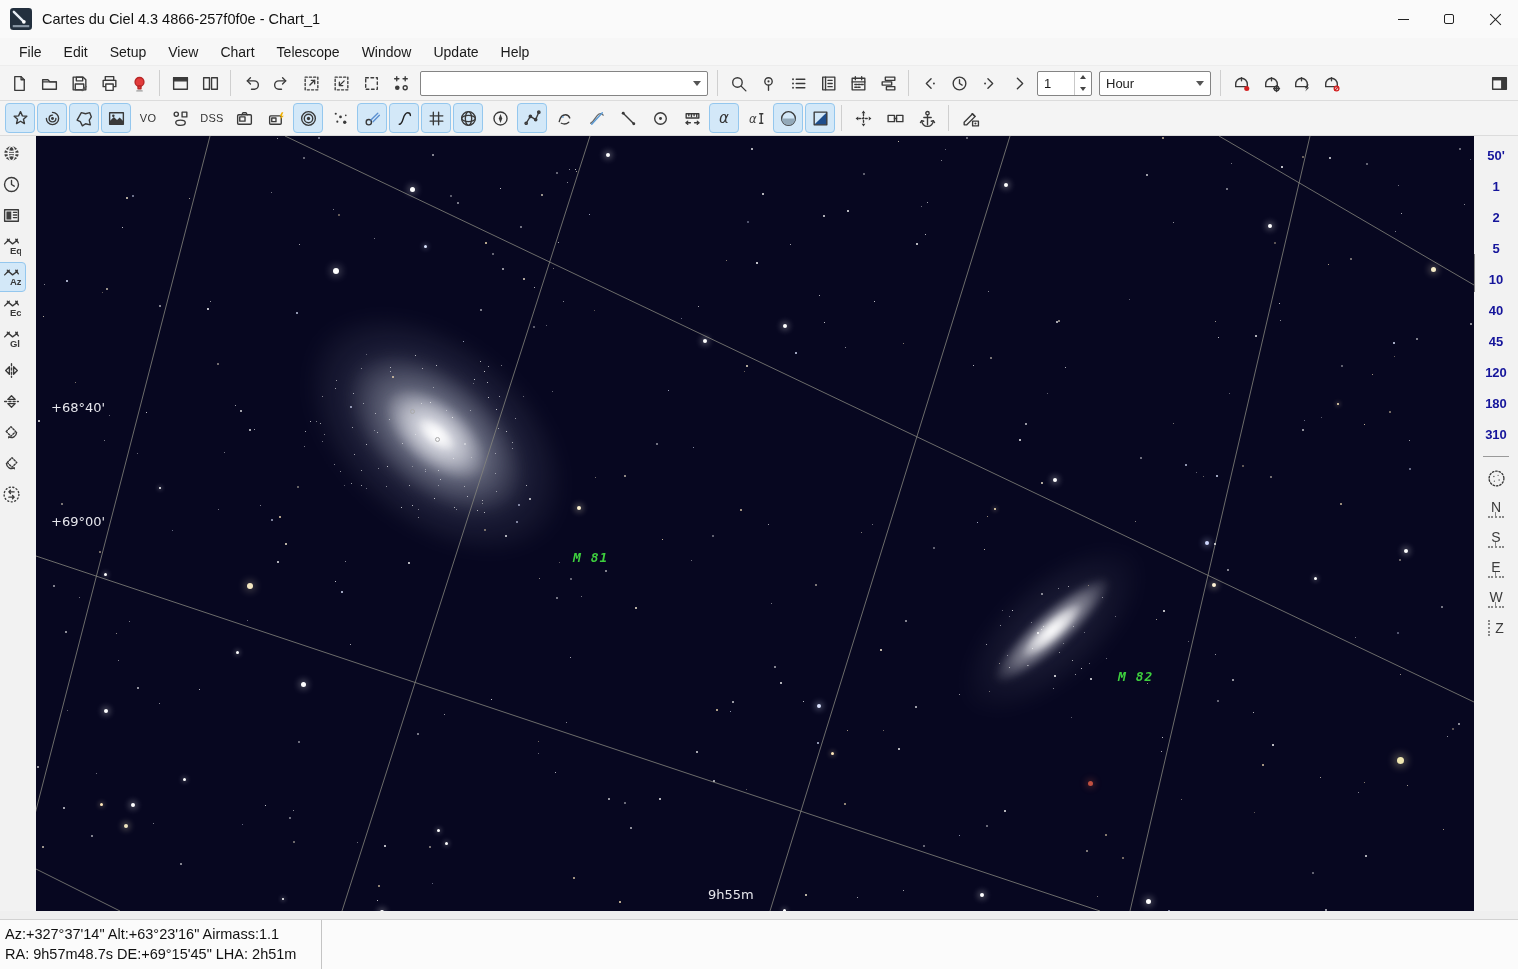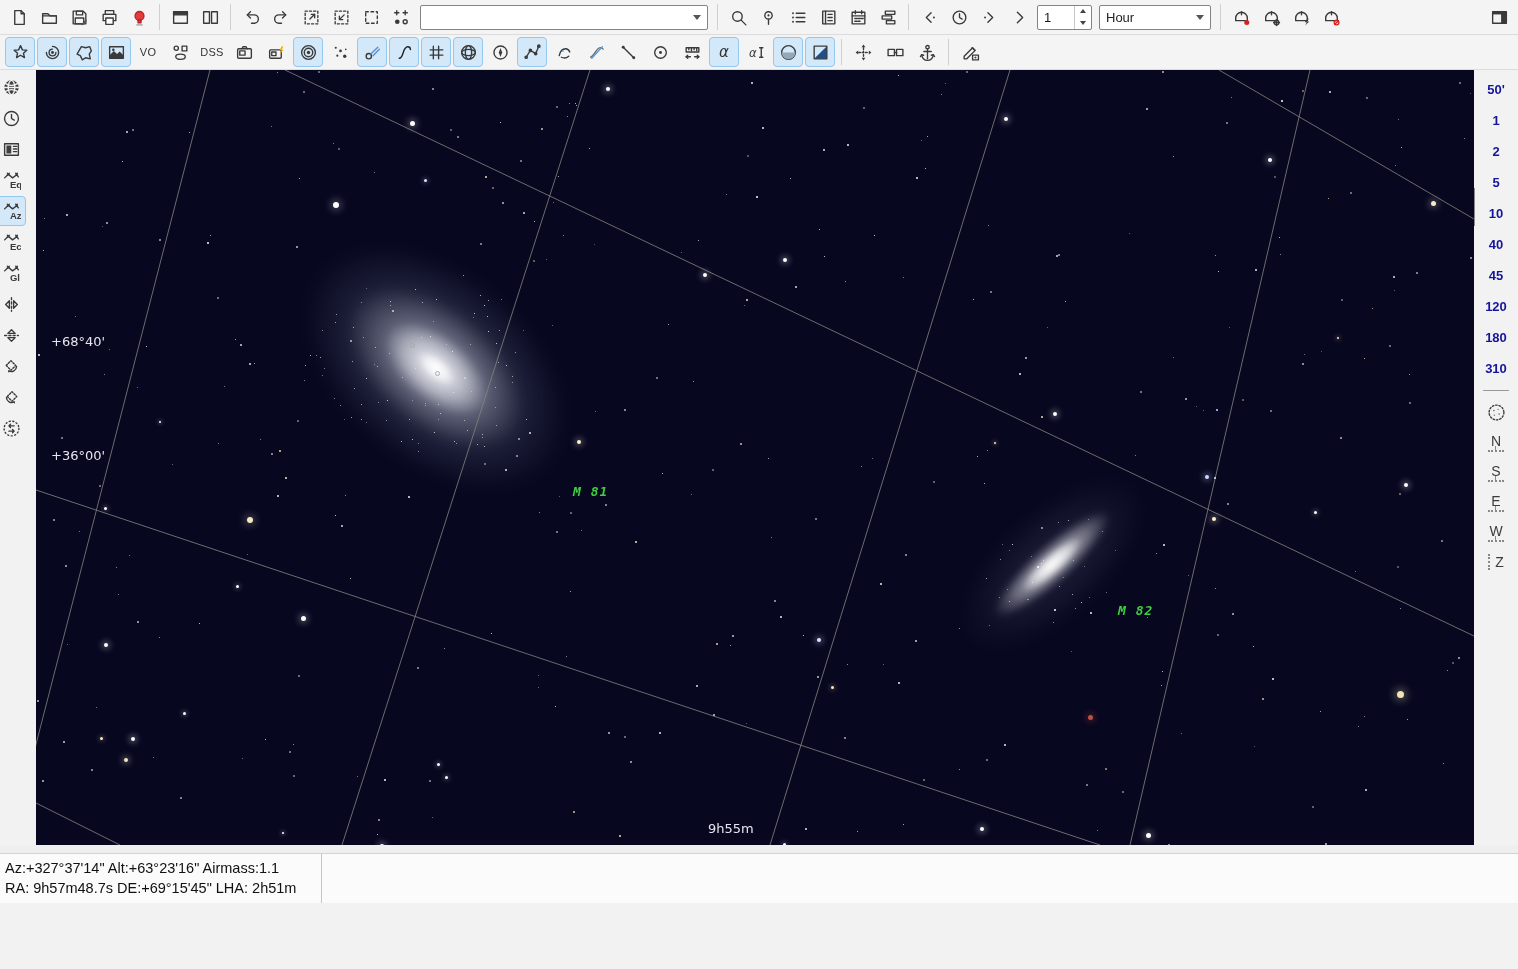"Cartes du Ciel 4.3 4866-257f0f0e" div.titlebar { html: none -> <div> <span> <svg> <rect></rect> <path></path> <circle></circle> <path></path> </svg> </span> <span>Cartes du Ciel 4.3 4866-257f0f0e - Chart_1</span> <div> <div> <span></span> </div> <div> <span></span> </div> <div> <span></span> </div> </div> </div> }
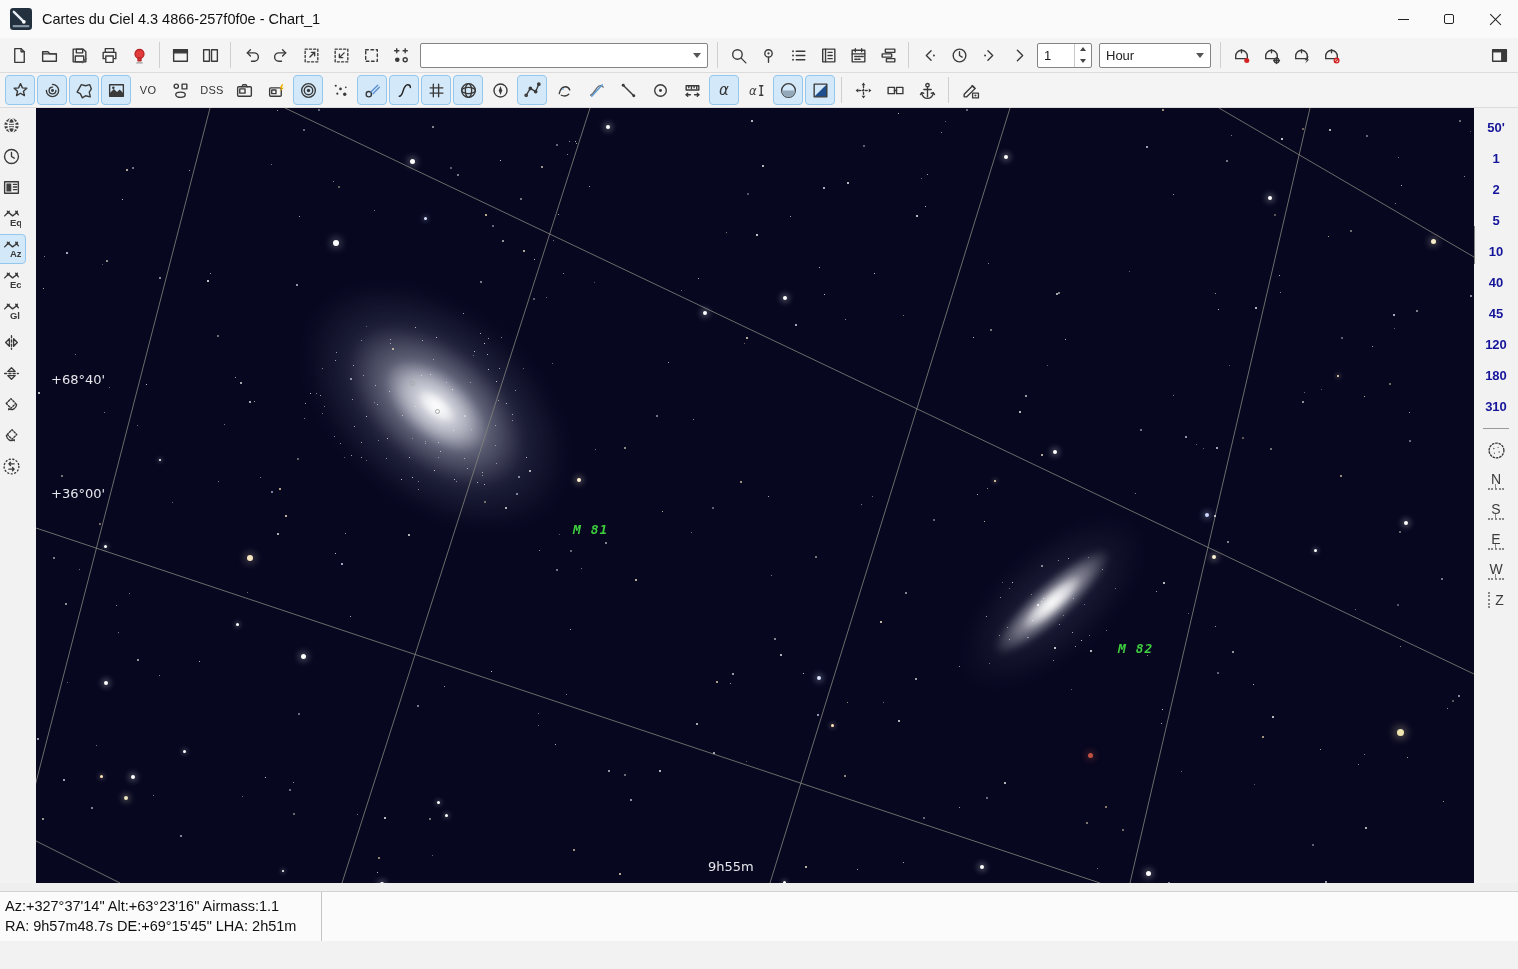"File" div.menubar { html: none -> <div> <div>File</div> <div>Edit</div> <div>Setup</div> <div>View</div> <div>Chart</div> <div>Telescope</div> <div>Window</div> <div>Update</div> <div>Help</div> </div> }
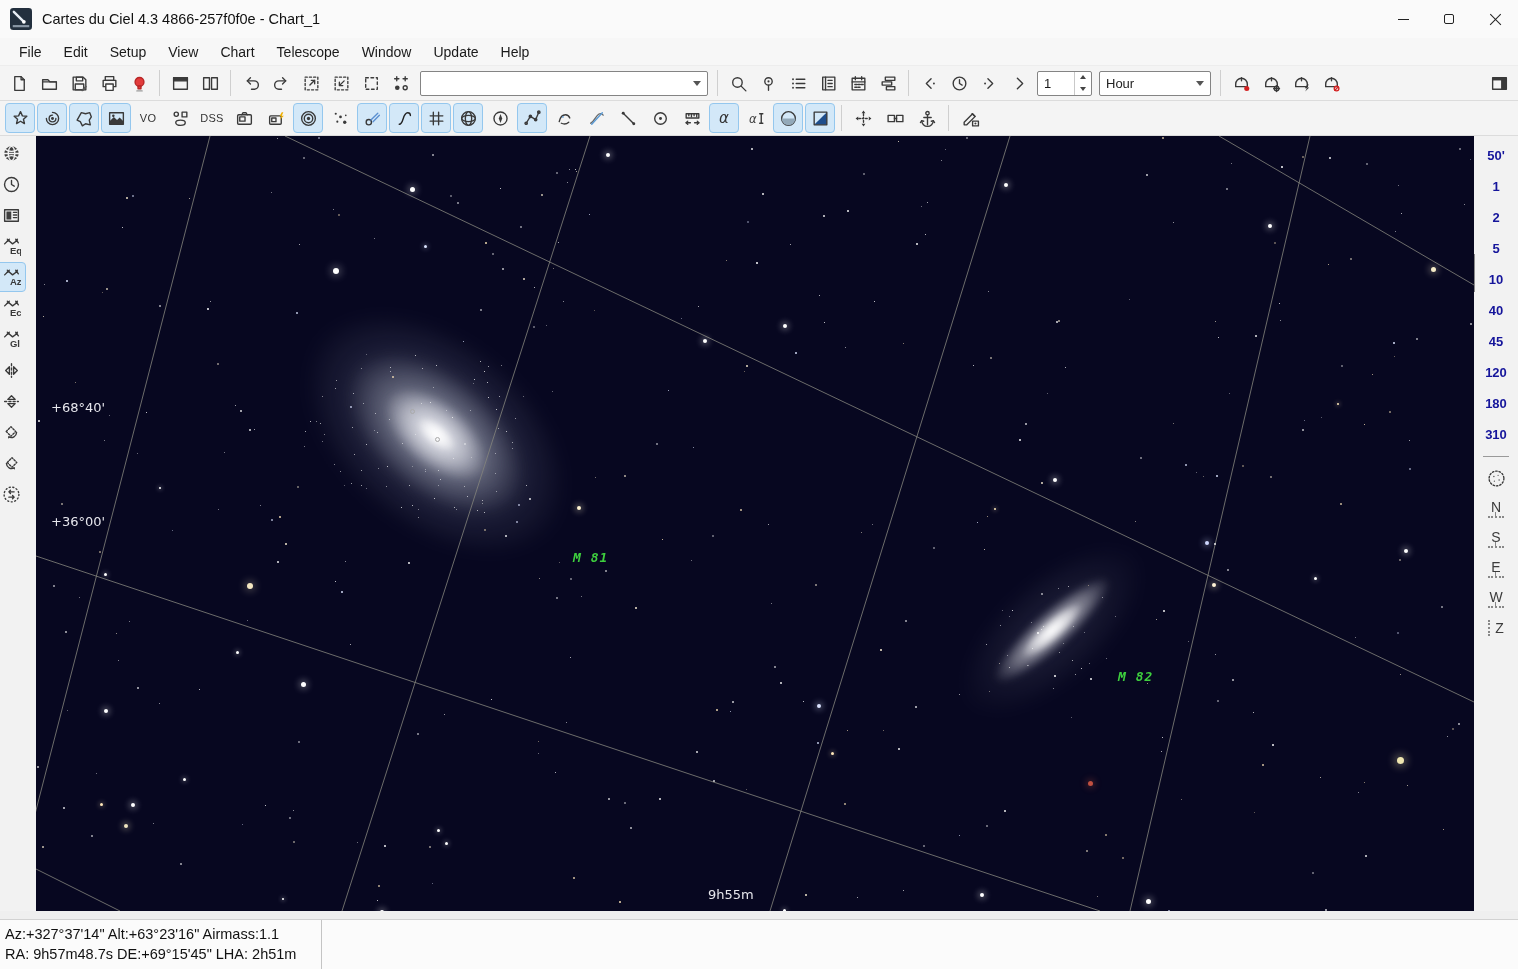"+36°00'" div.chart-label { text: +36 -> +69 }
